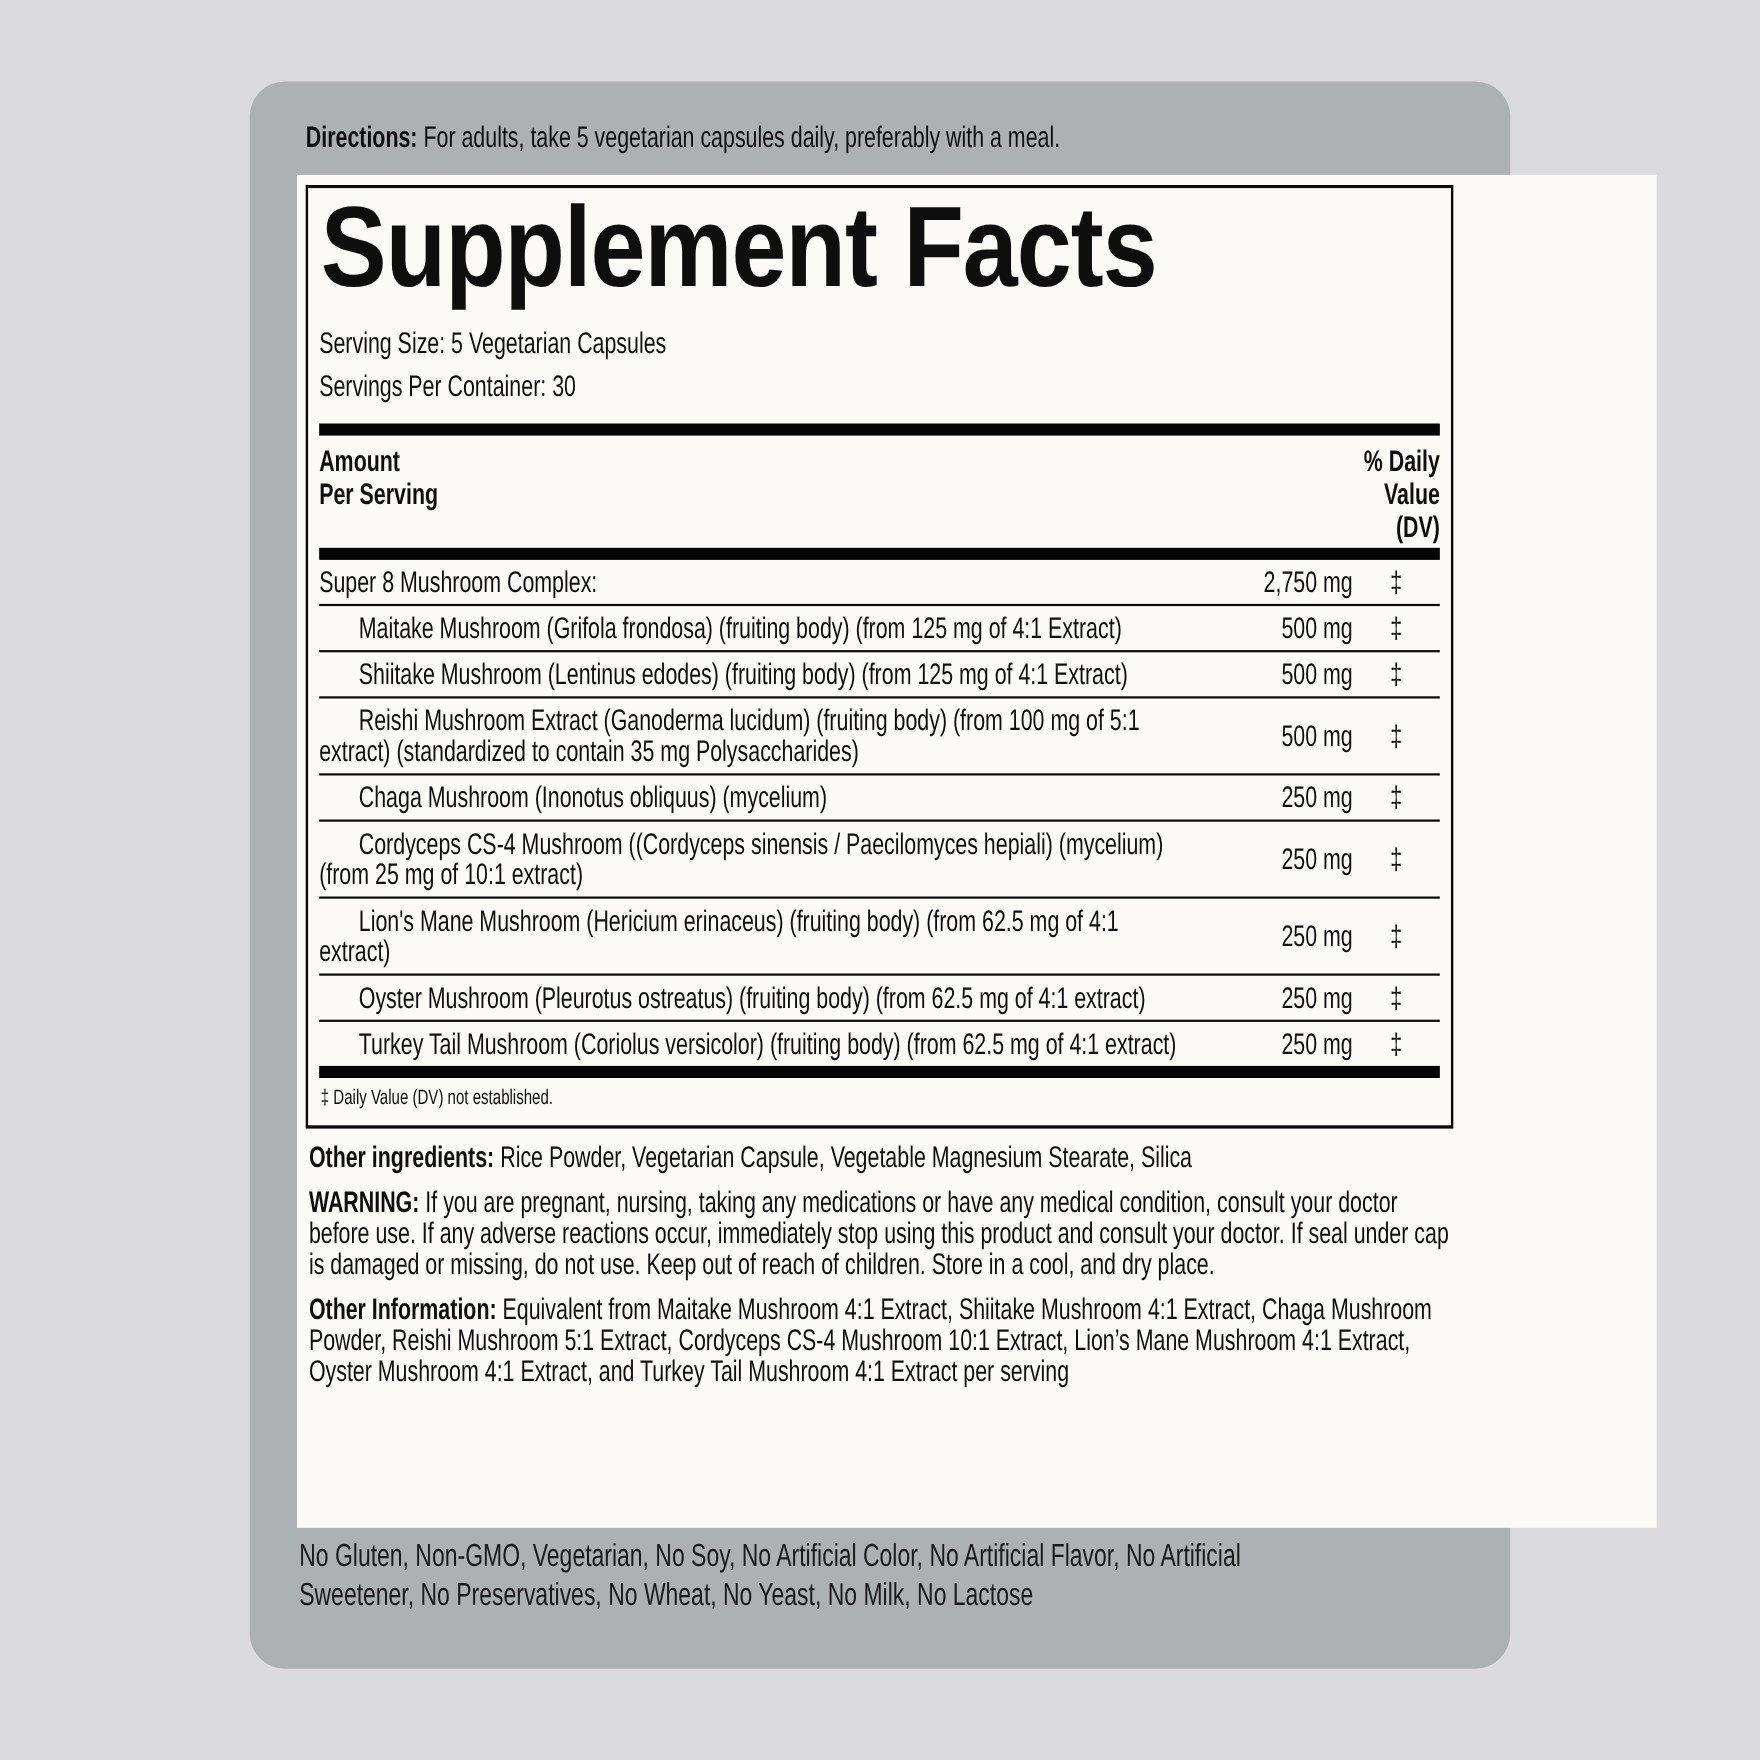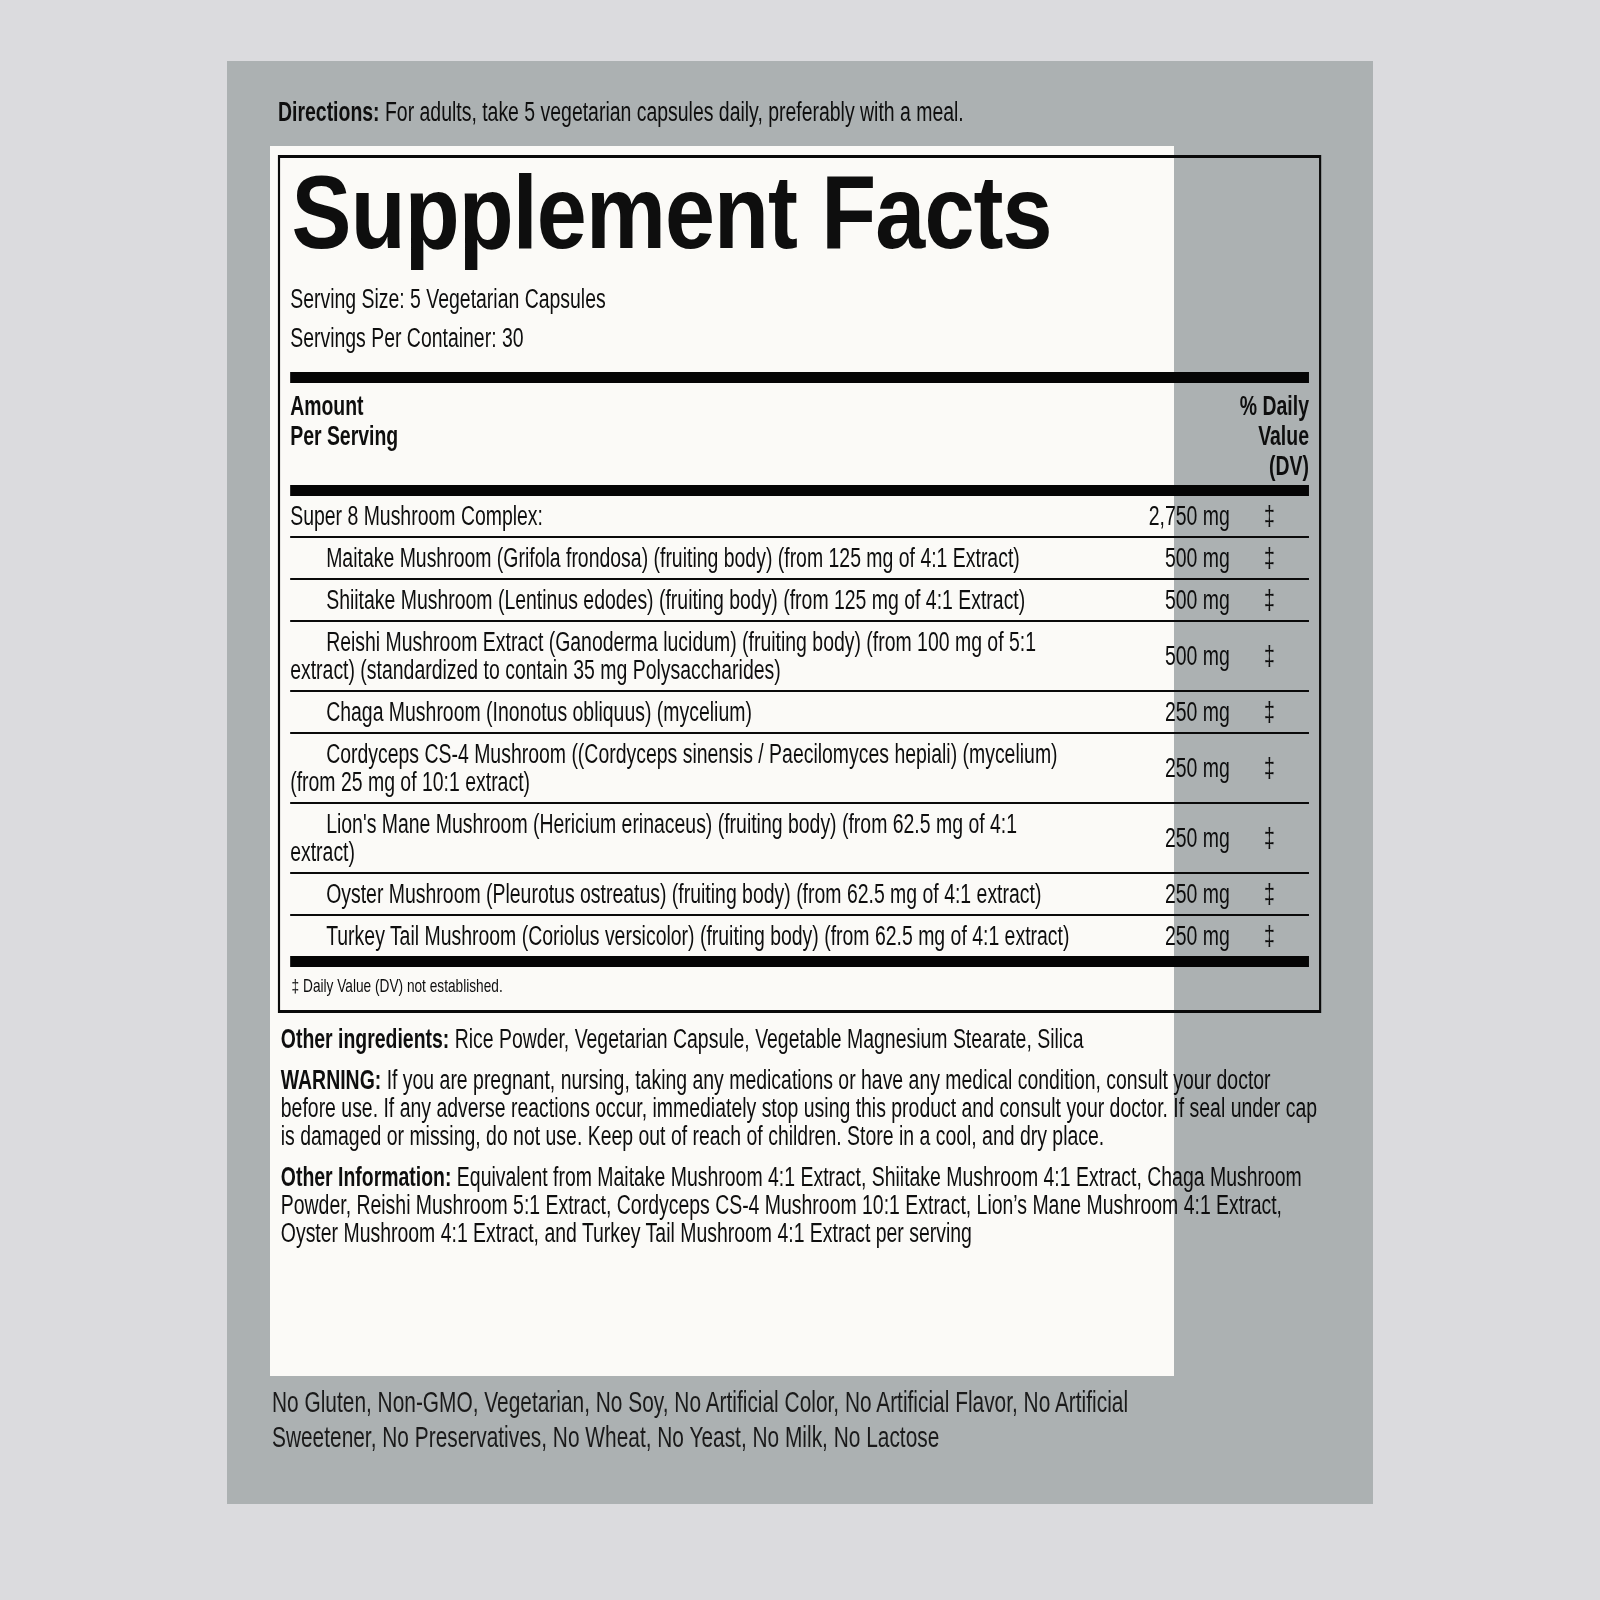"Directions: For adults, take 5" .panel { border-radius: none -> 32px; top: 61px -> 74px }
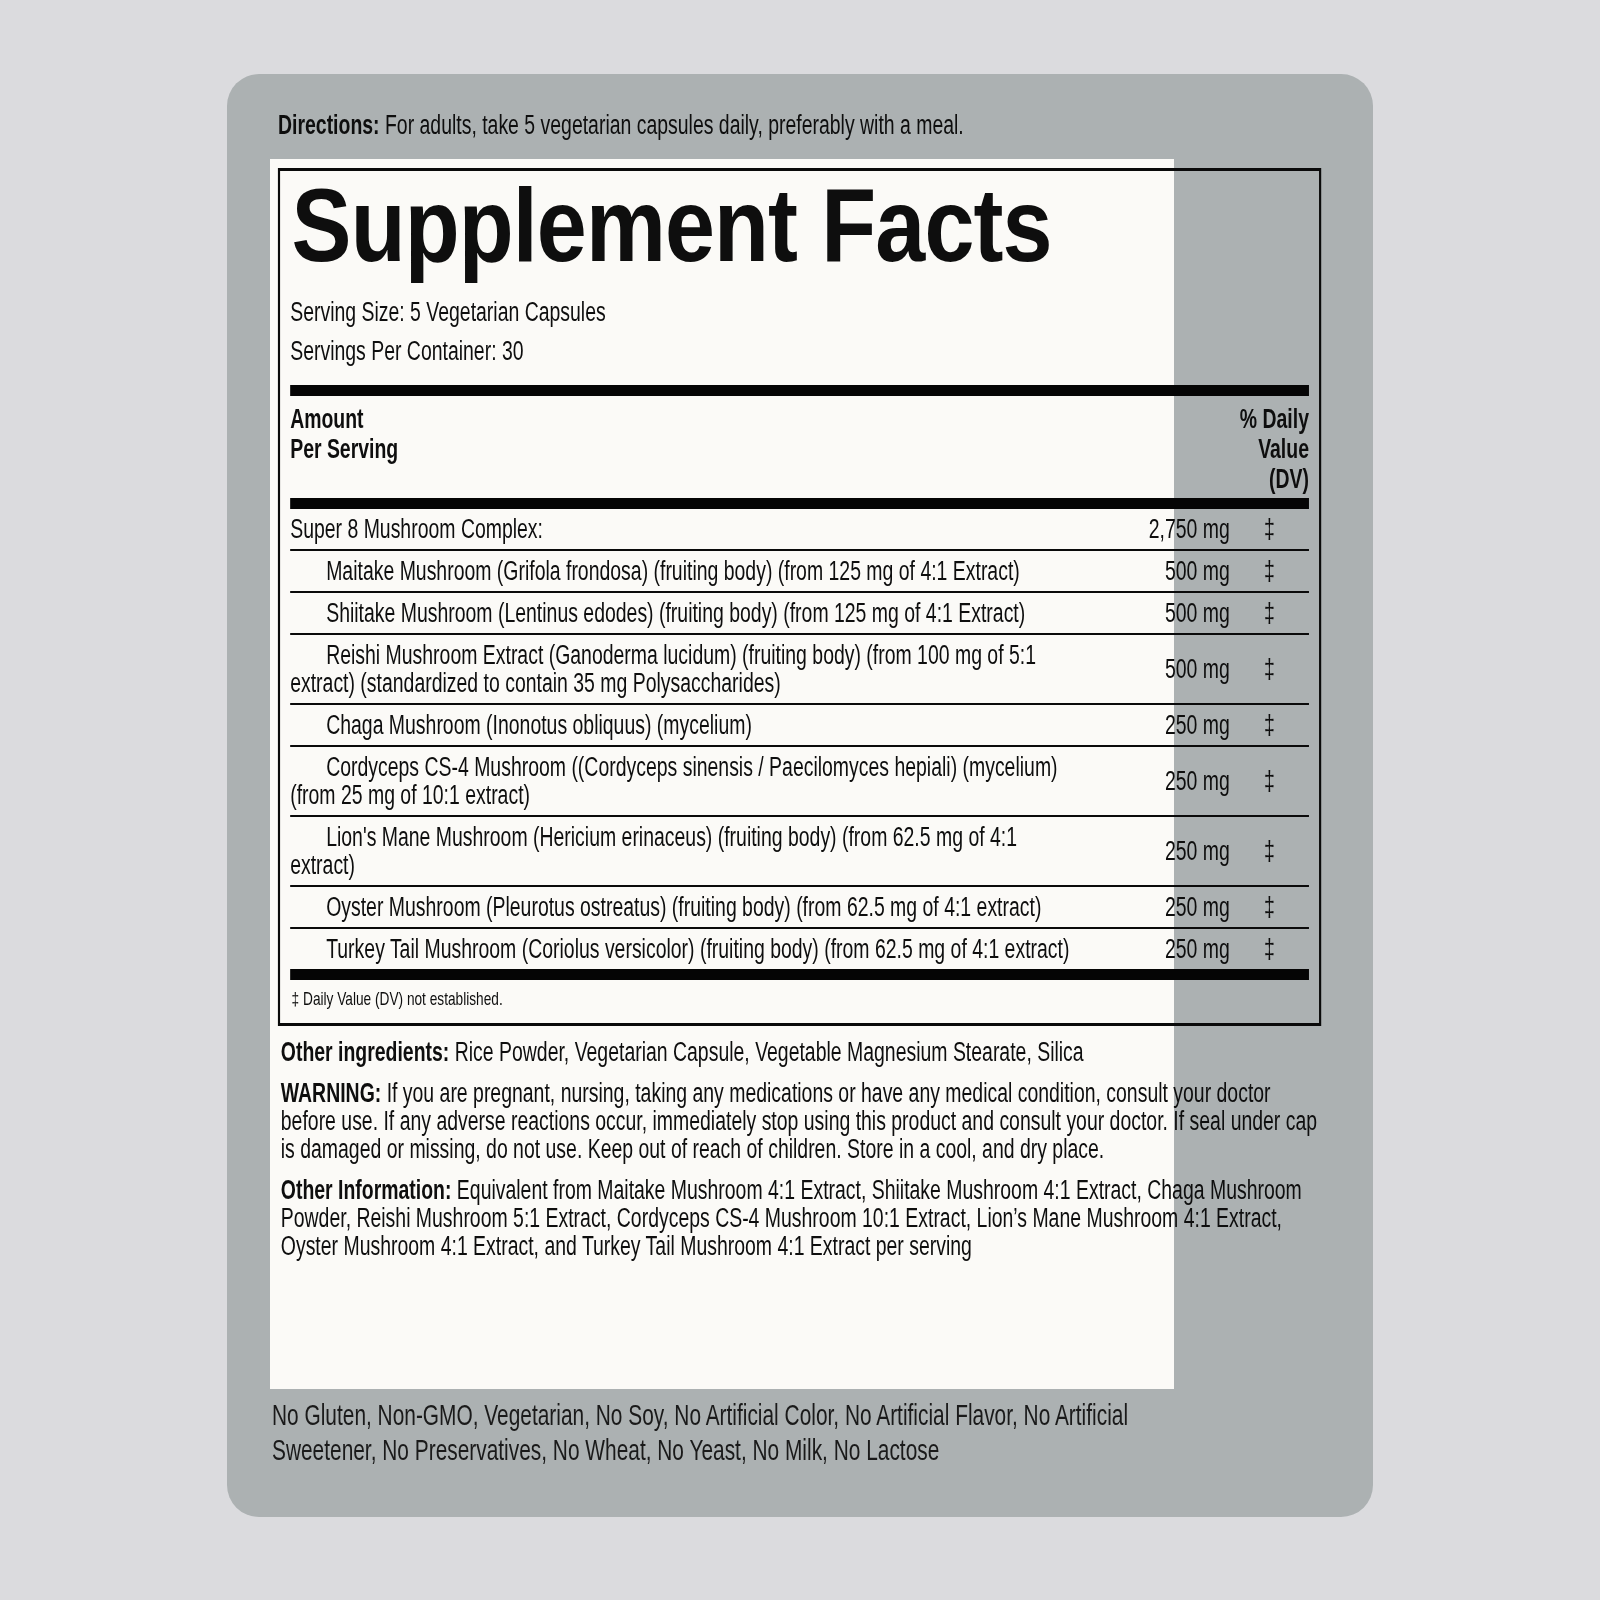"Supplement Facts" .label { width: 904px -> 1236px }
